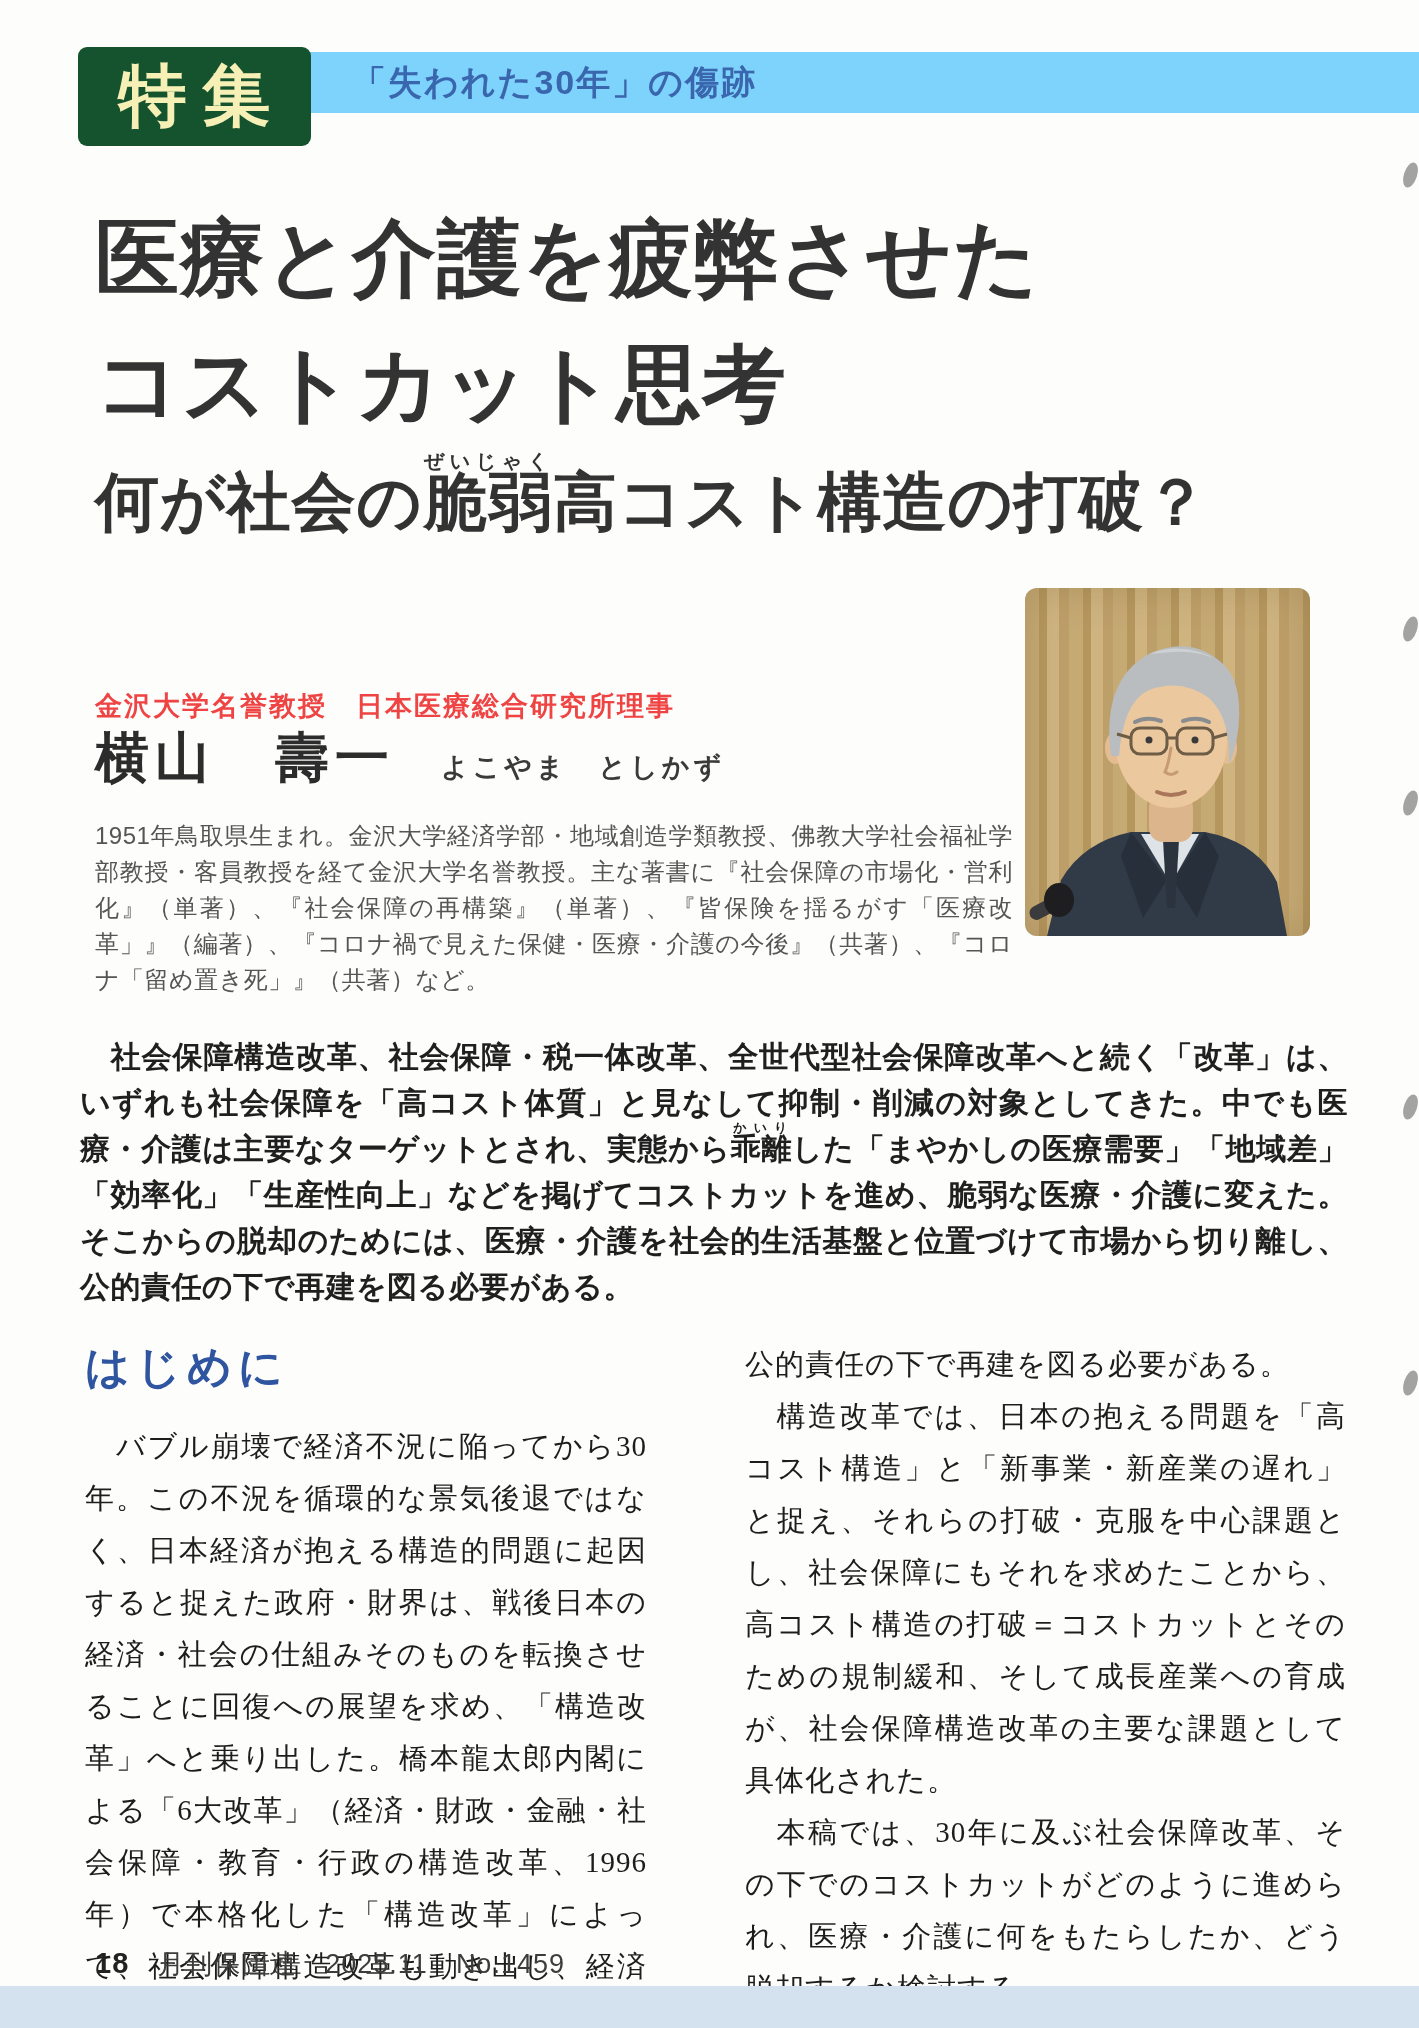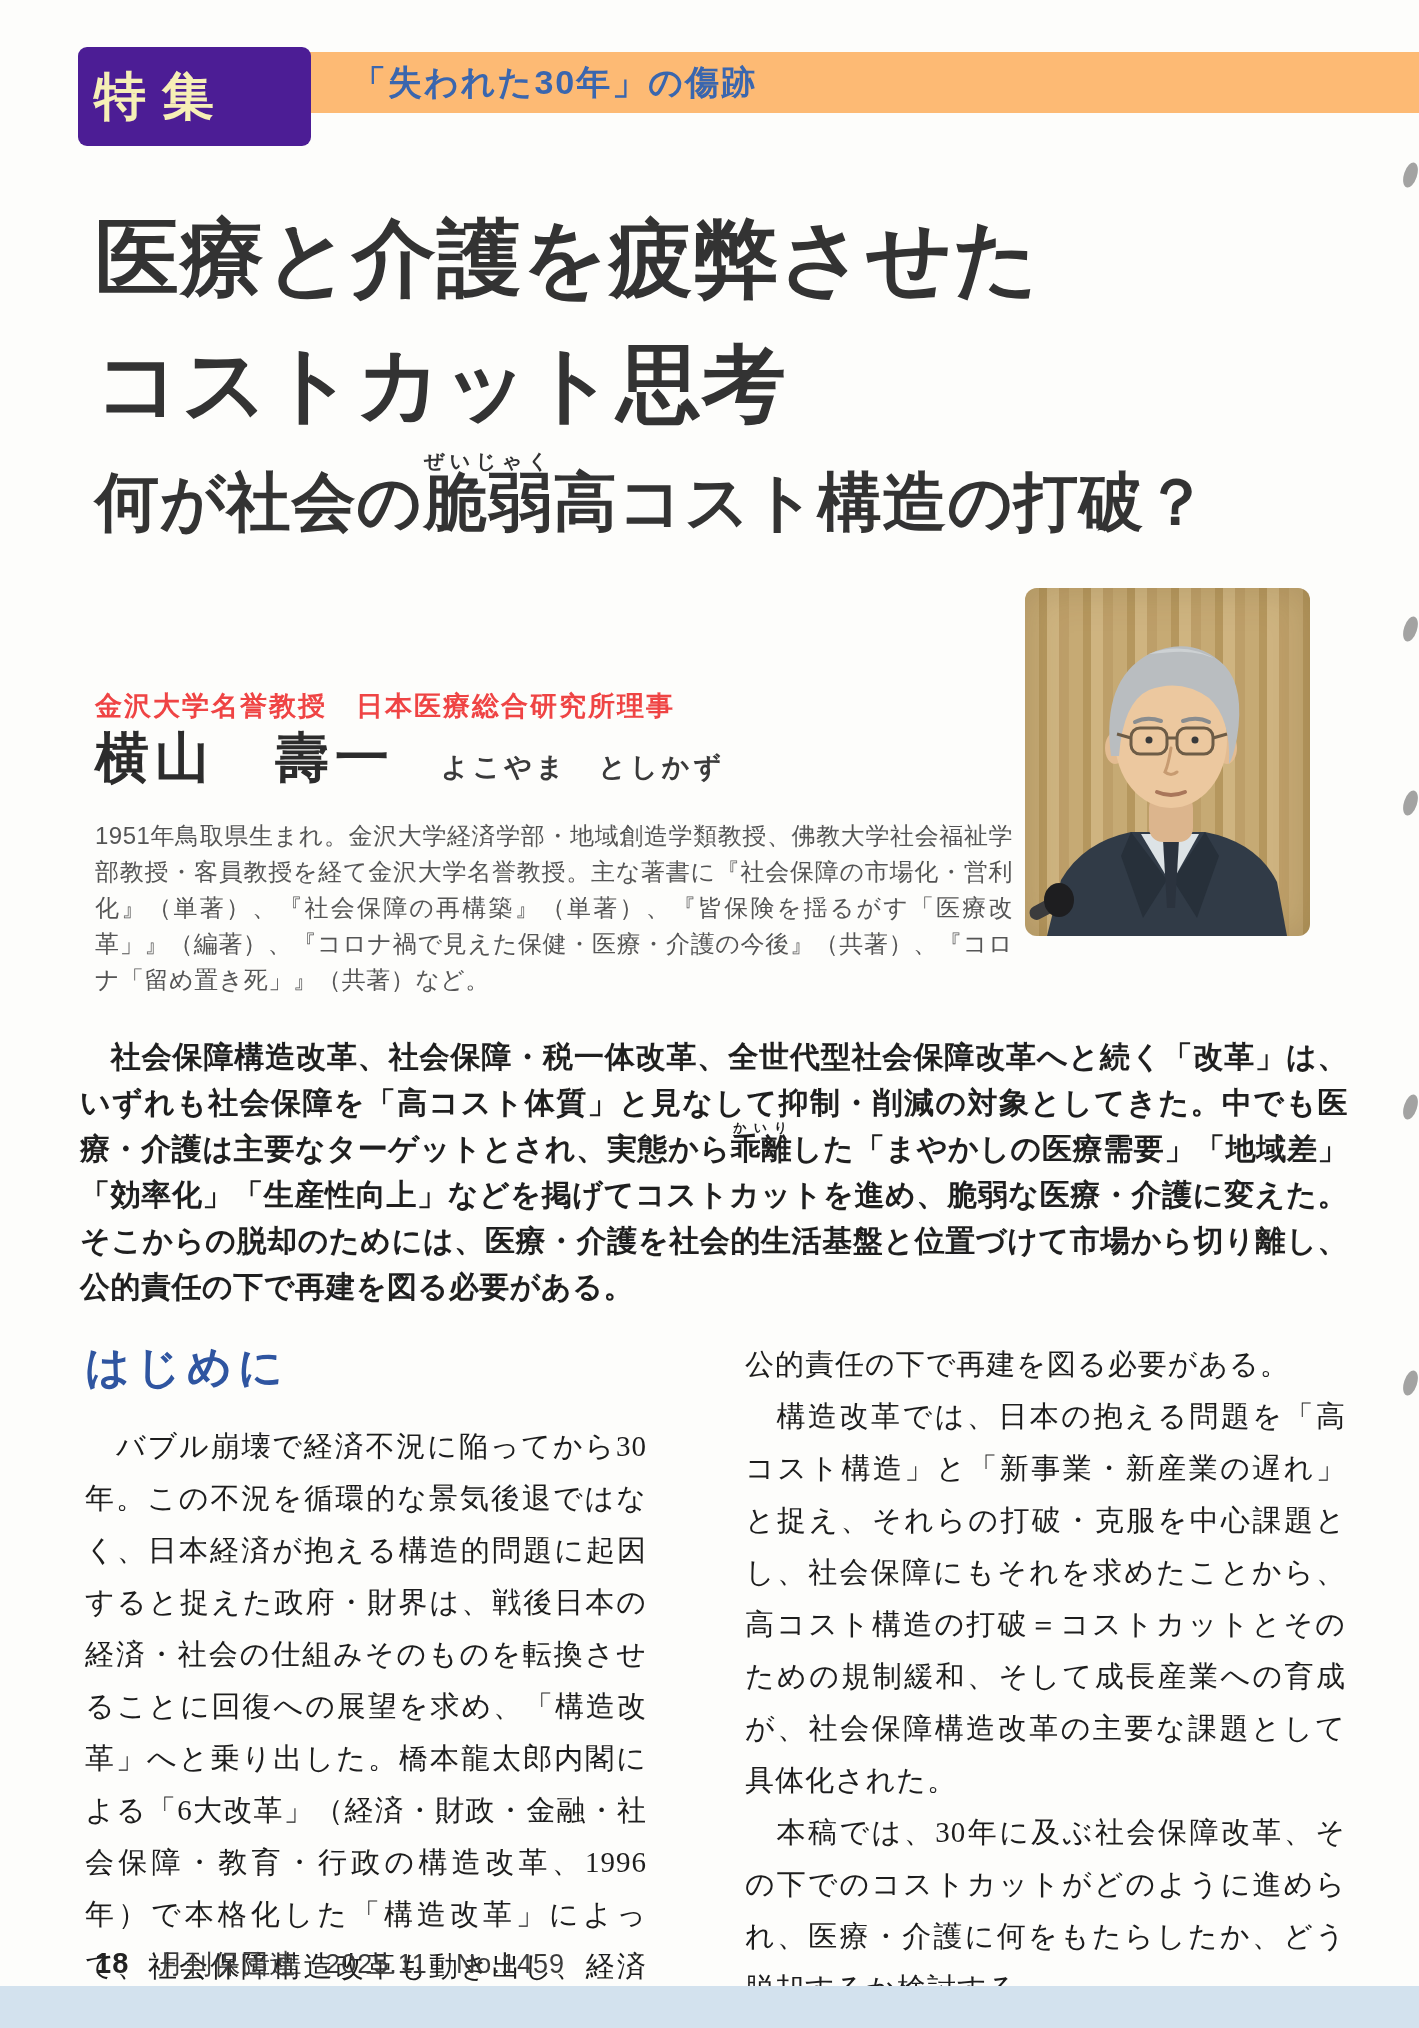"特集" .feature-badge { background: #4c1d95 -> #14532d; font-size: 52px -> 68px; justify-content: none -> center }
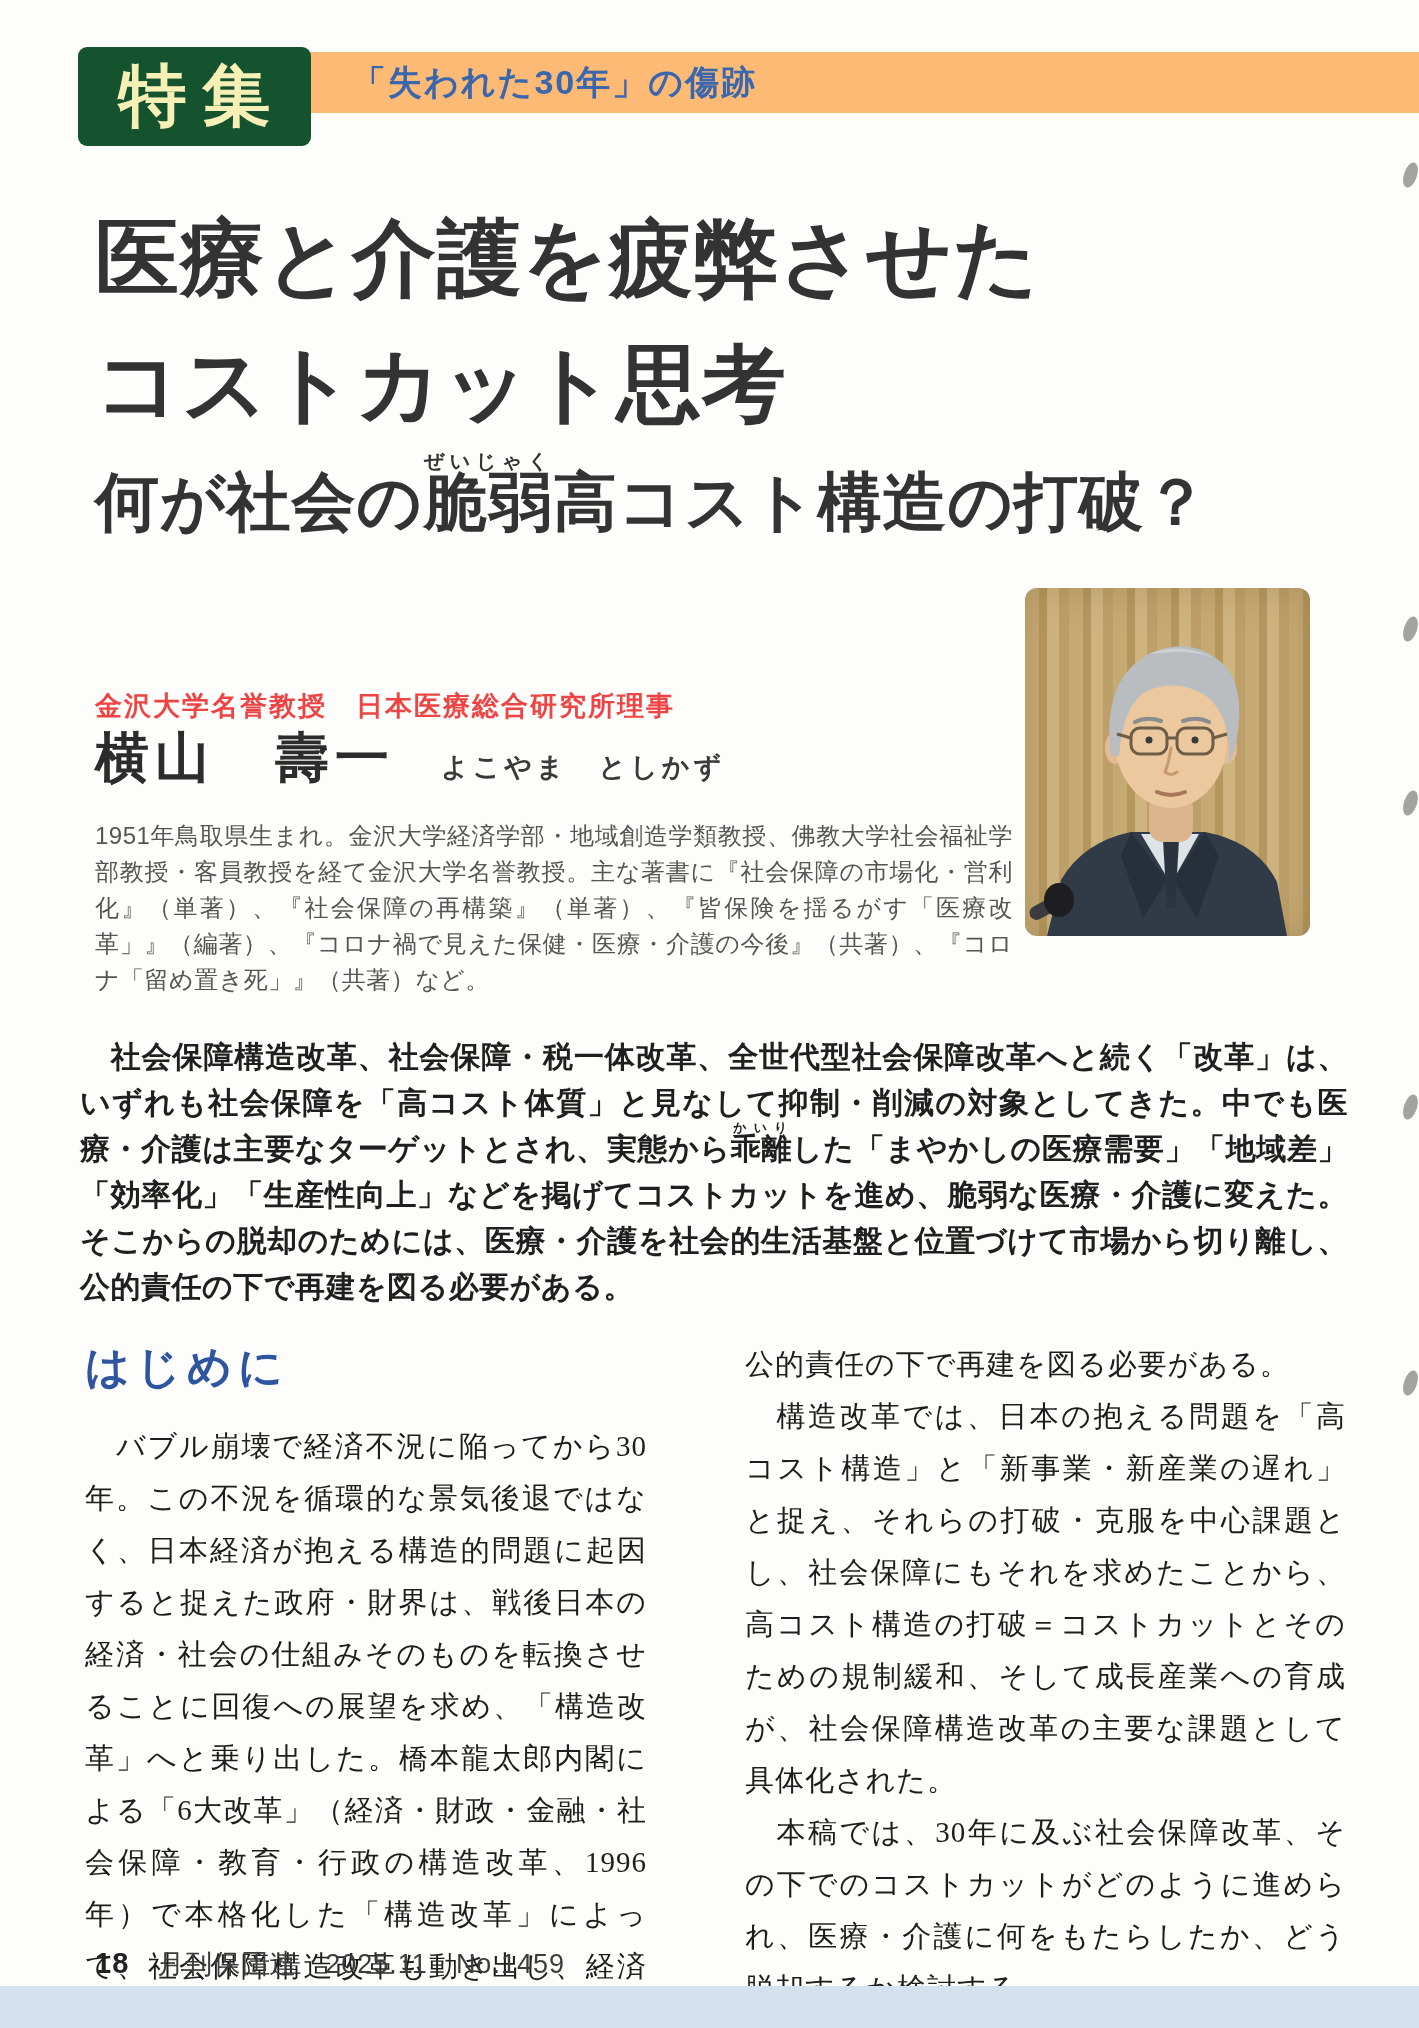"「失われた30年」の傷跡" .series-bar { background: #fdba74 -> #7dd3fc }
